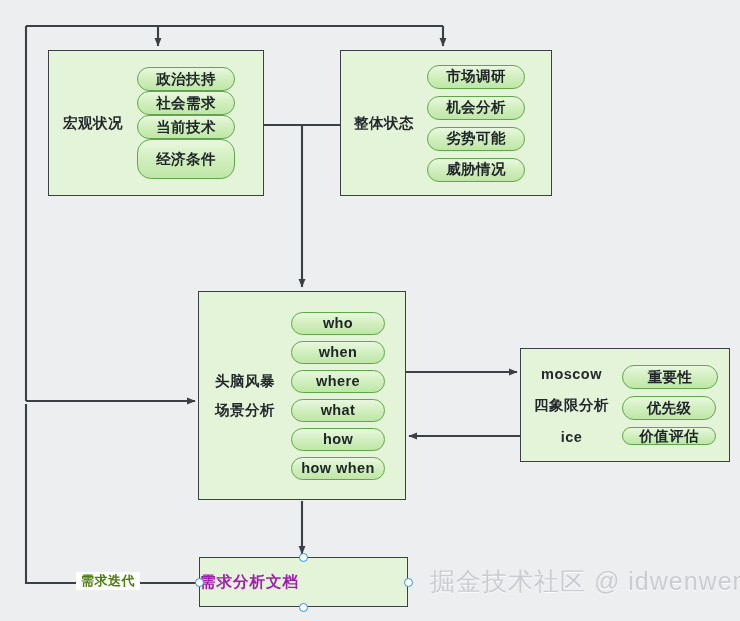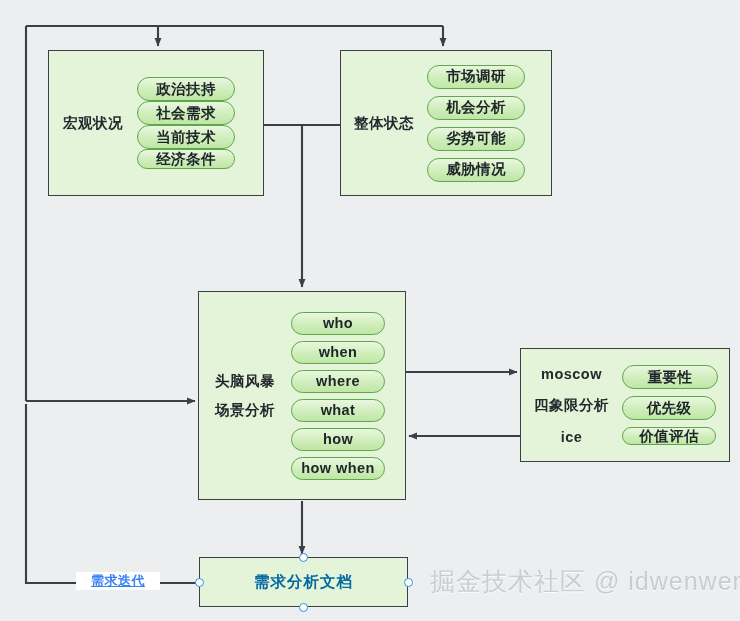"经济条件" div.pill { height: 20px -> 40px }
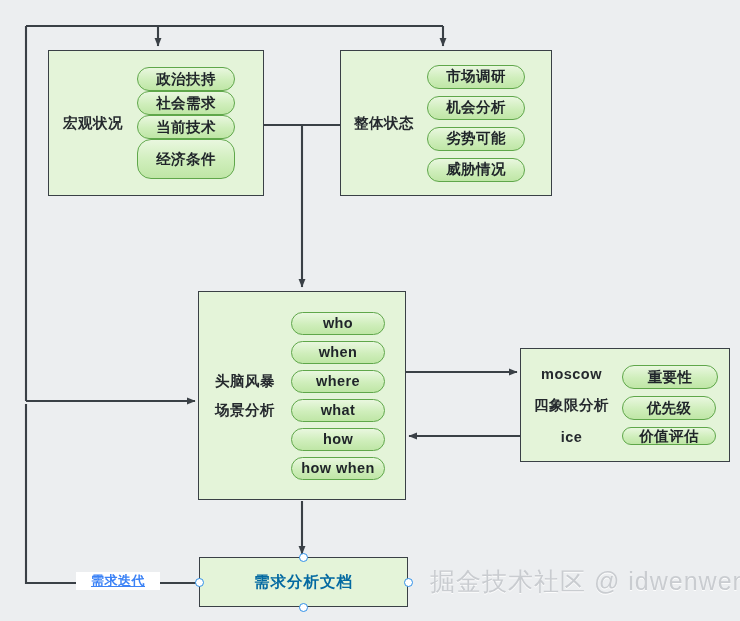"需求迭代" .edge-label { color: #3b82f6 -> #4d7c0f; padding: 0 15px -> 0 5px; text-decoration: underline -> none }
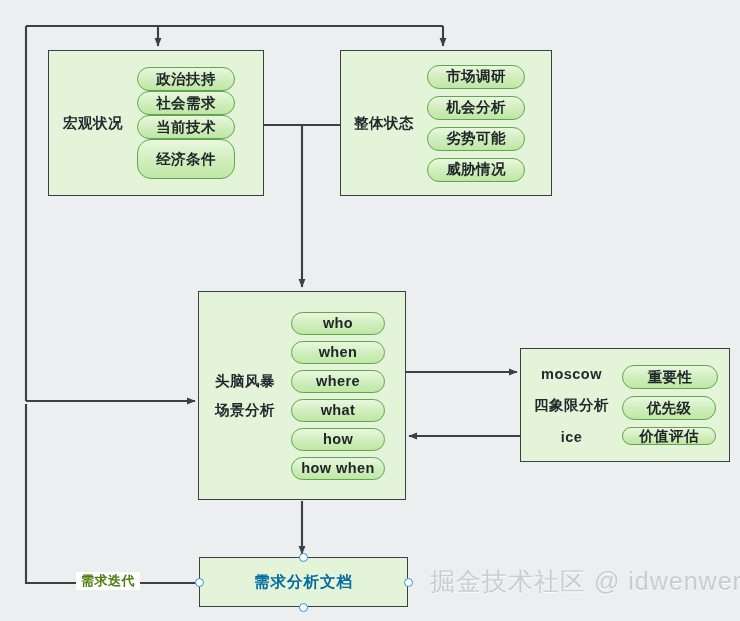"需求分析文档" .doc-label { color: #0369a1 -> #a21caf; text-align: center -> none }
